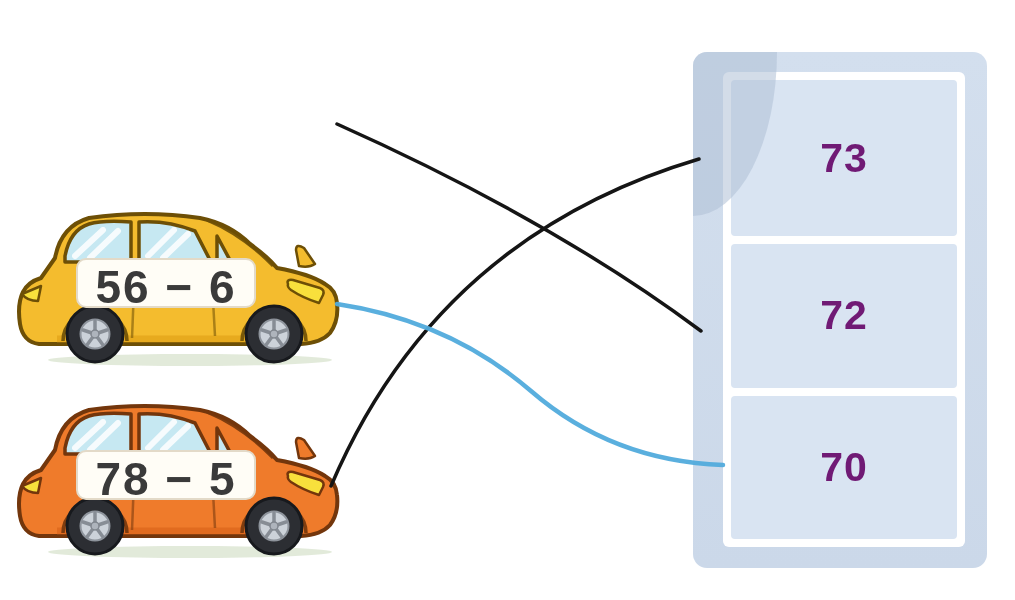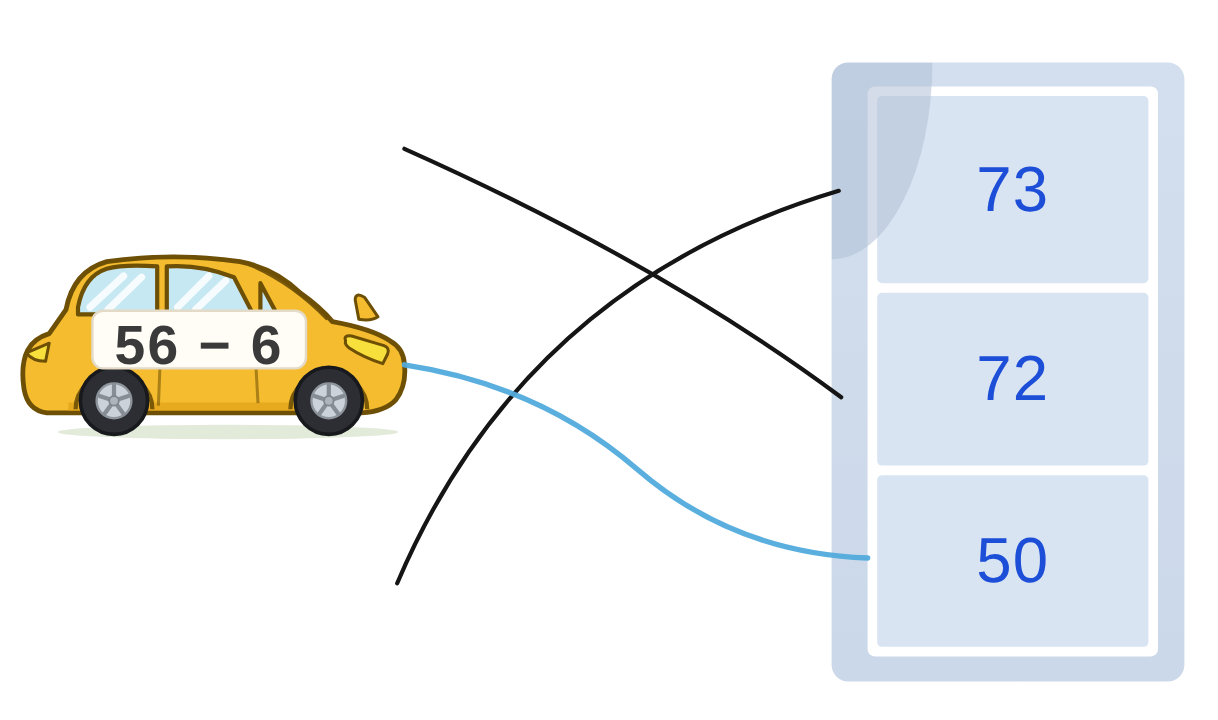"73" .answer-num { color: #1d4ed8 -> #701a75; font-size: 53px -> 41px; font-weight: normal -> bold }
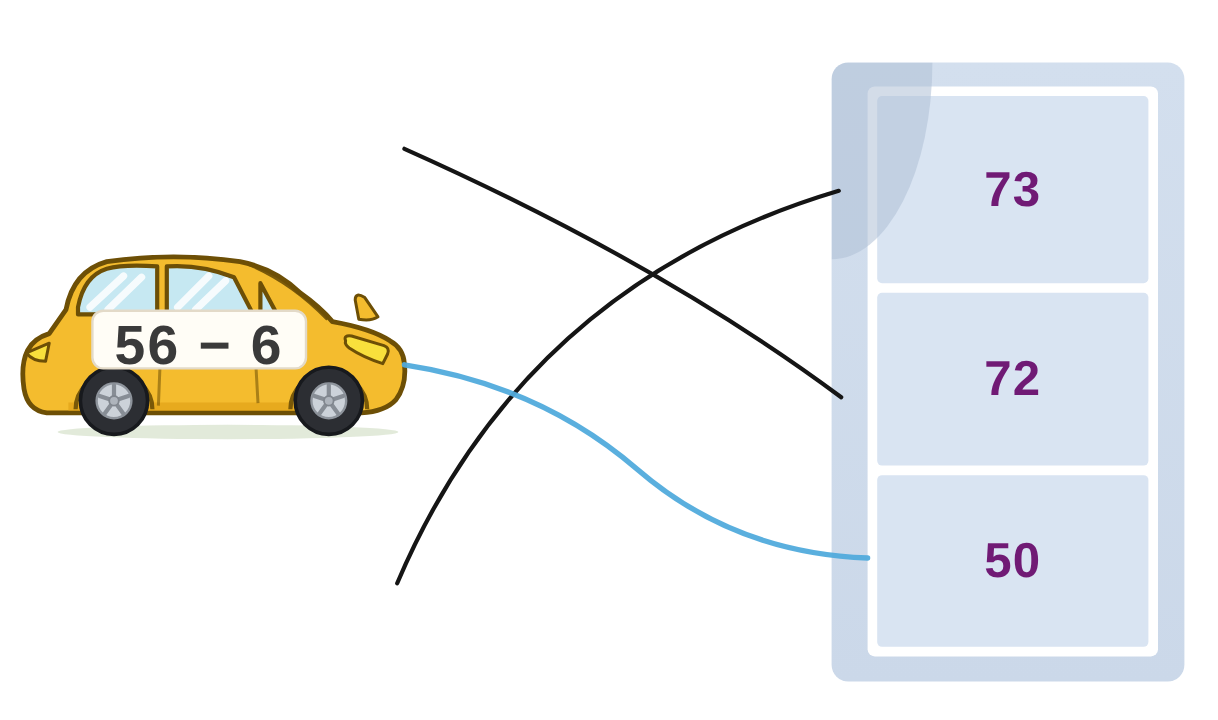"78 − 5" div.car { html: none -> <div> <svg> <use></use> <rect></rect> <text>78 − 5</text> </svg> </div> }
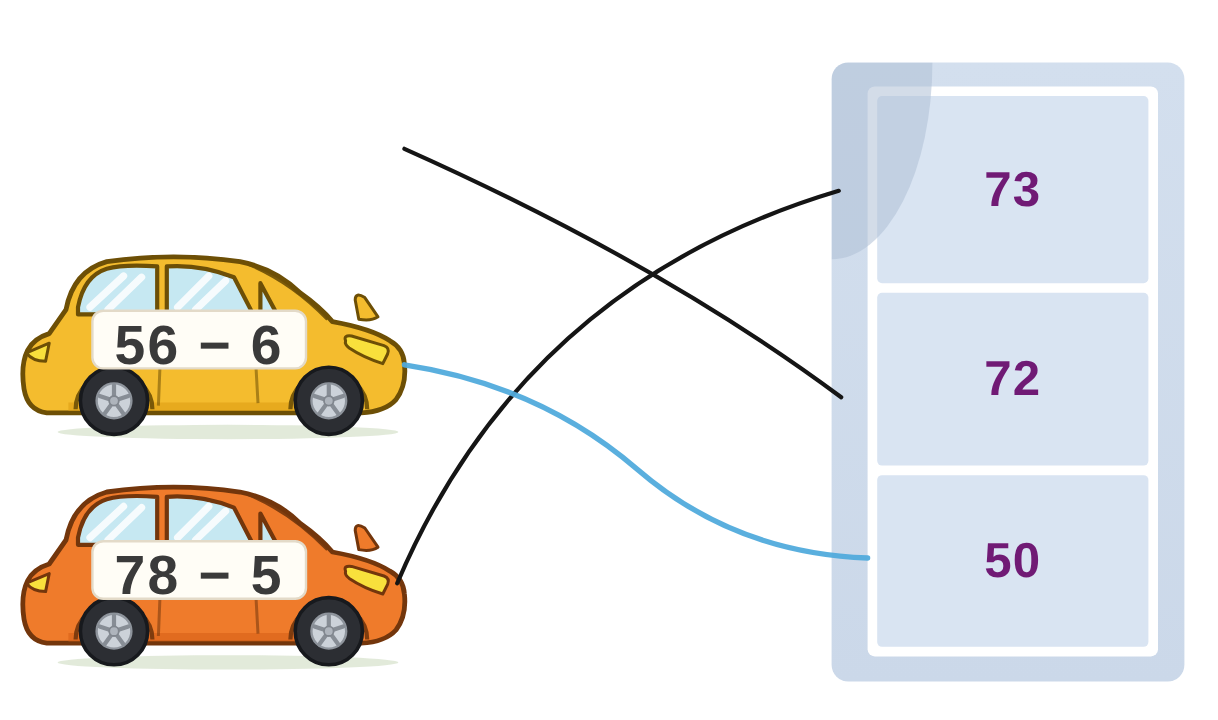"50" span.answer-num { text: 50 -> 70 }
